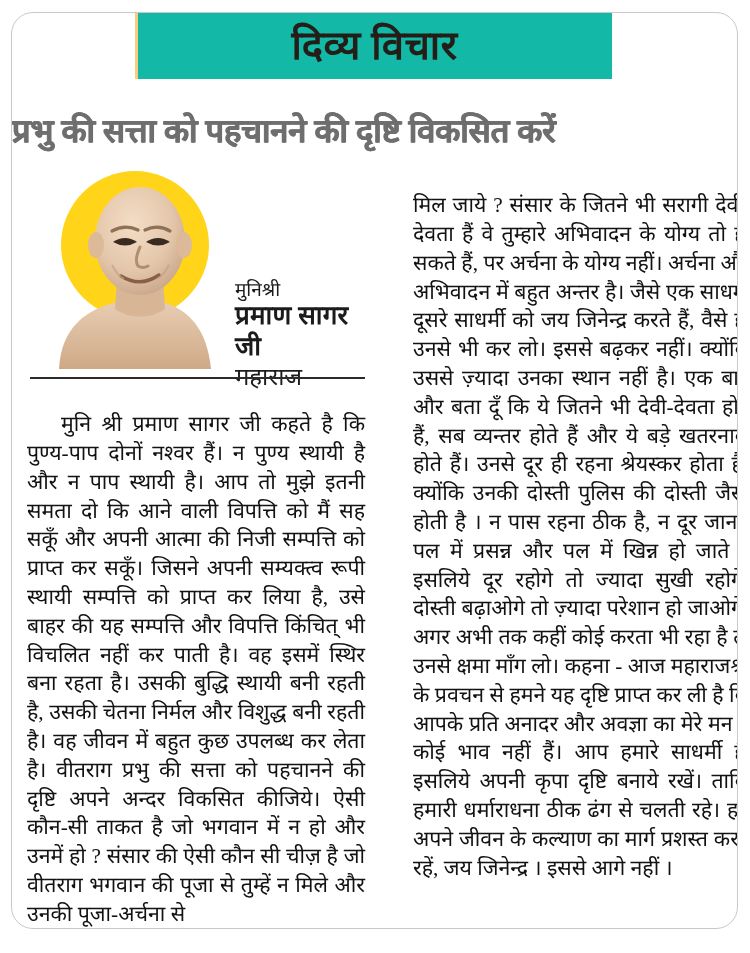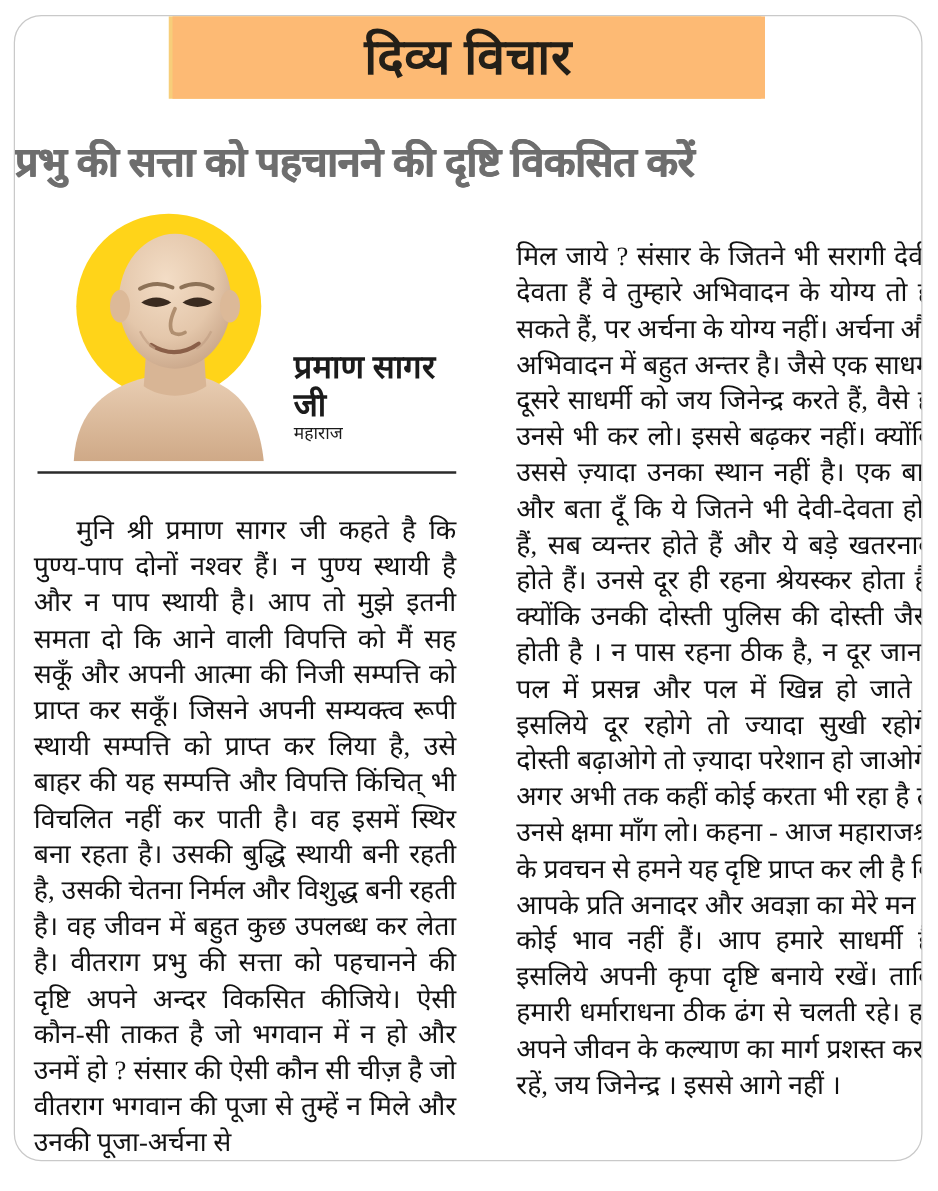"दिव्य विचार" .banner { background: #fdba74 -> #14b8a6 }
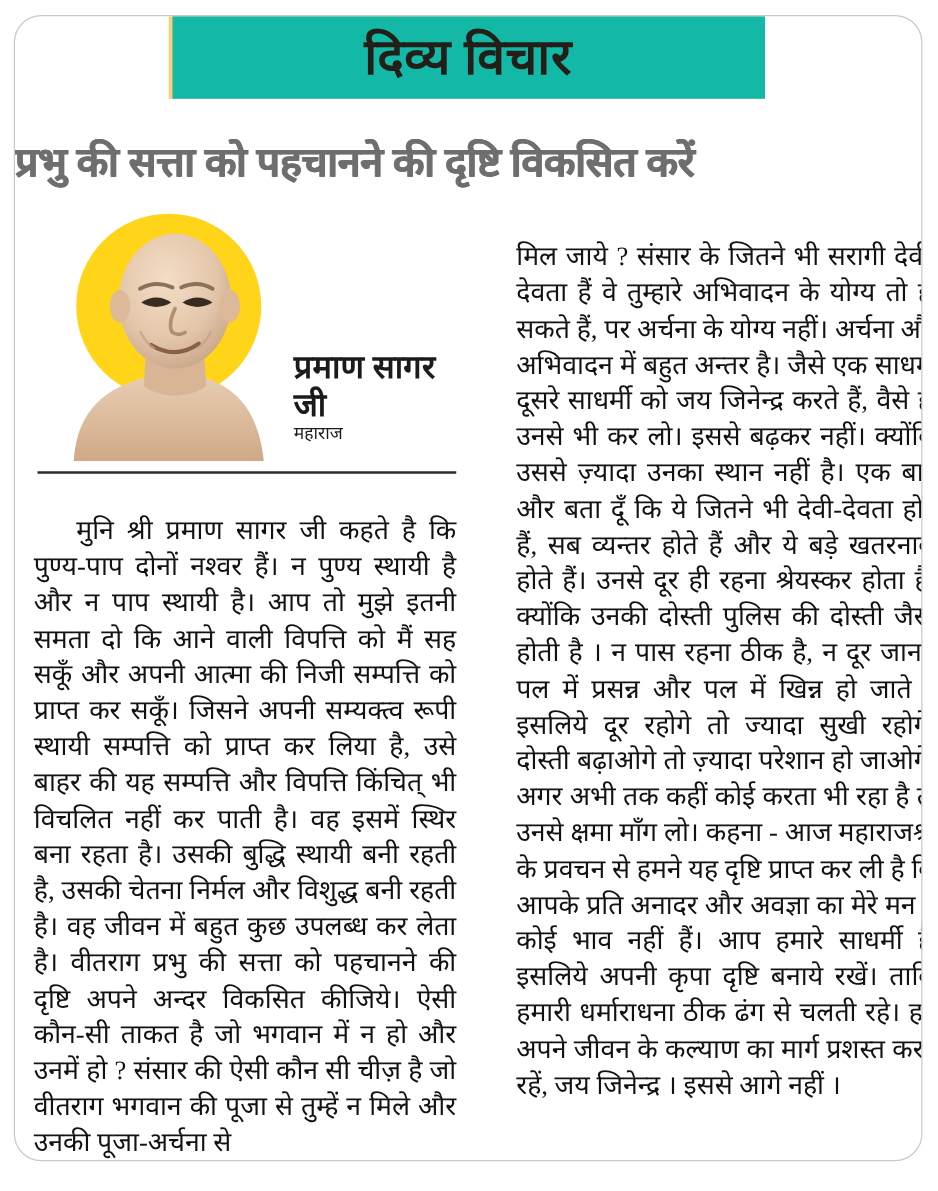"मुनिश्री" div.c1 { html: none -> <div>मुनिश्री</div> }
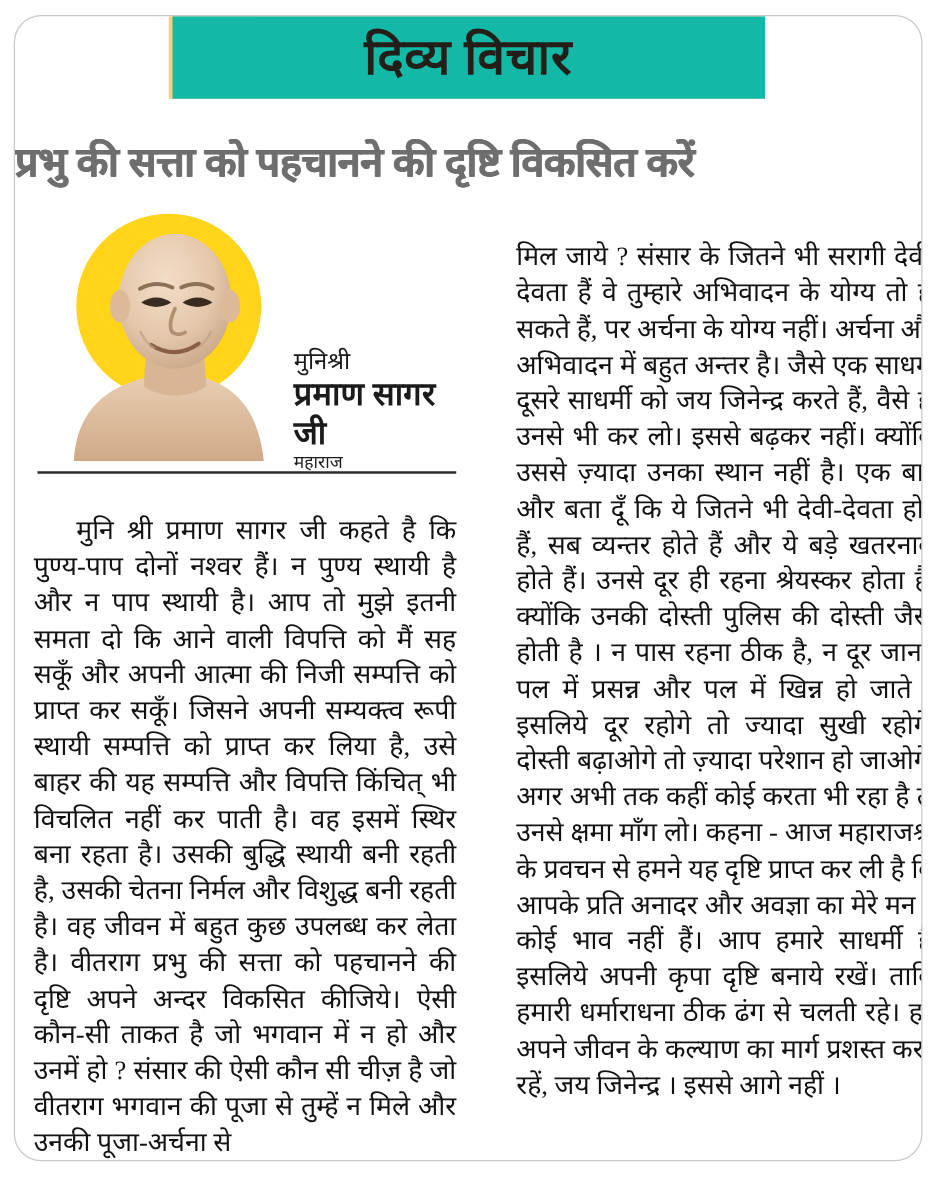"महाराज" .caption .c3 { font-size: 14px -> 24px }
